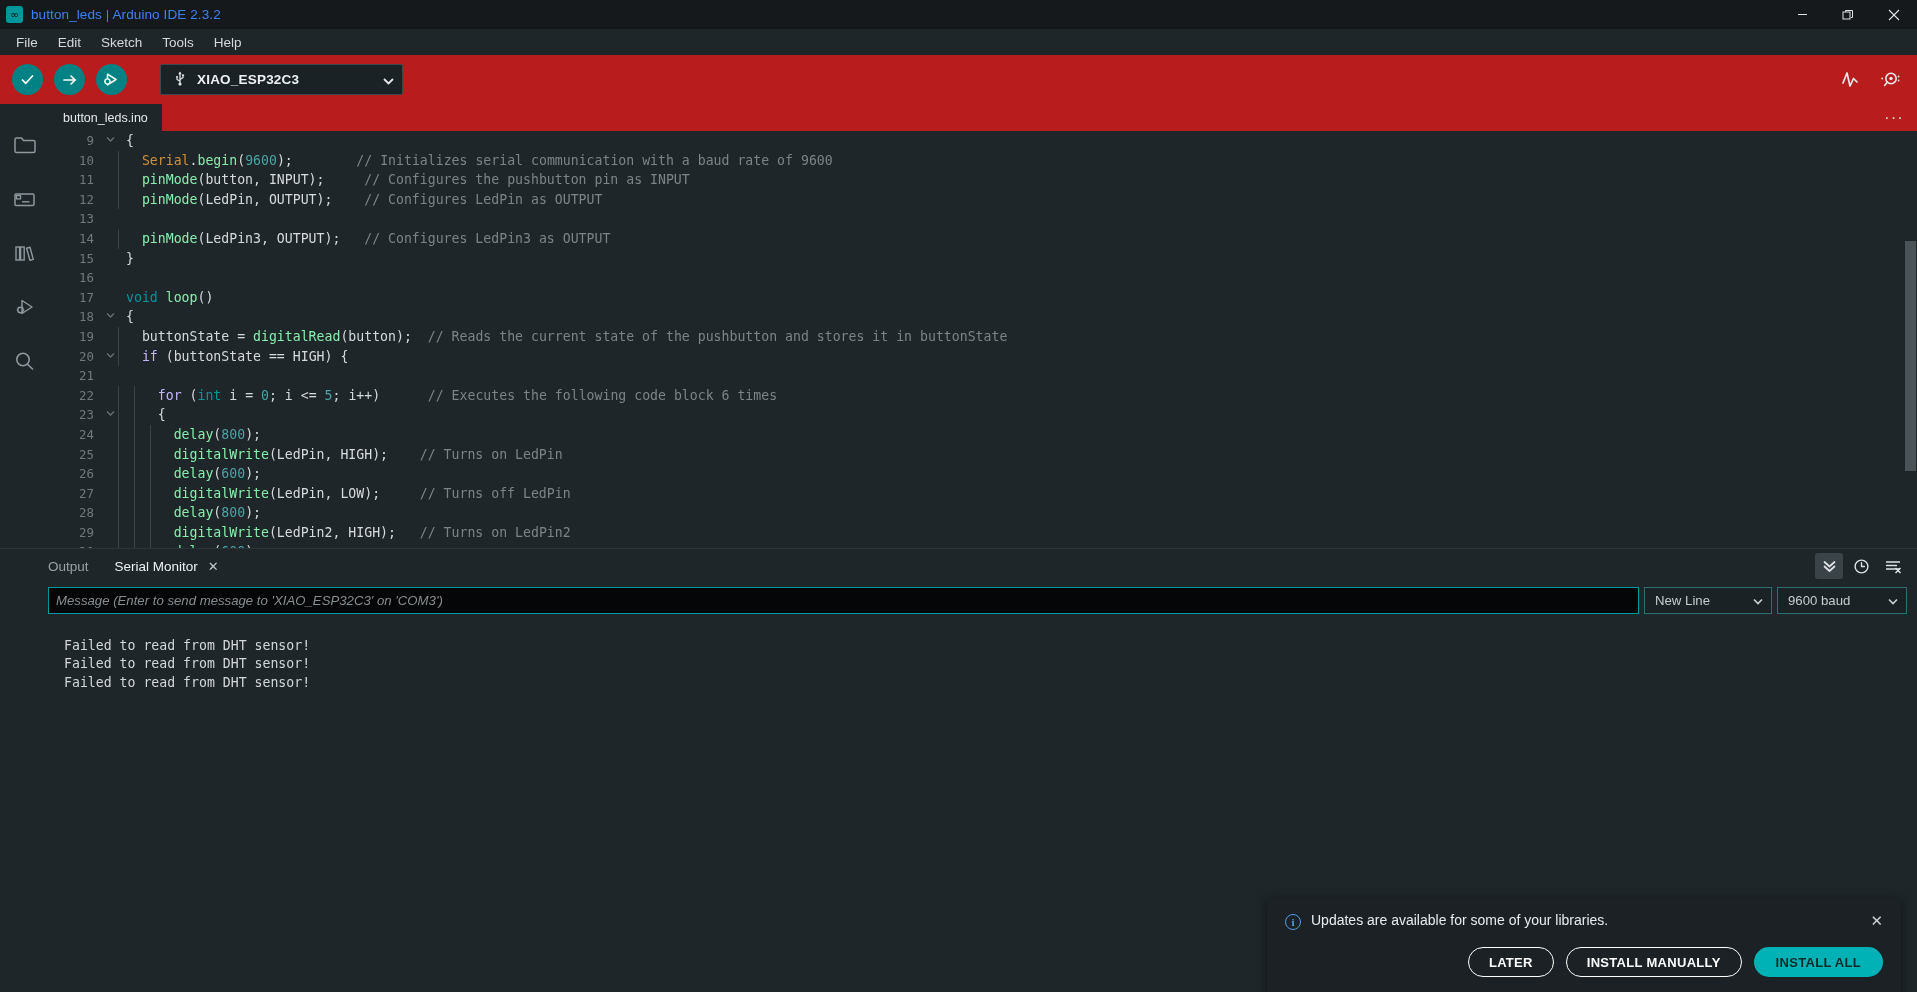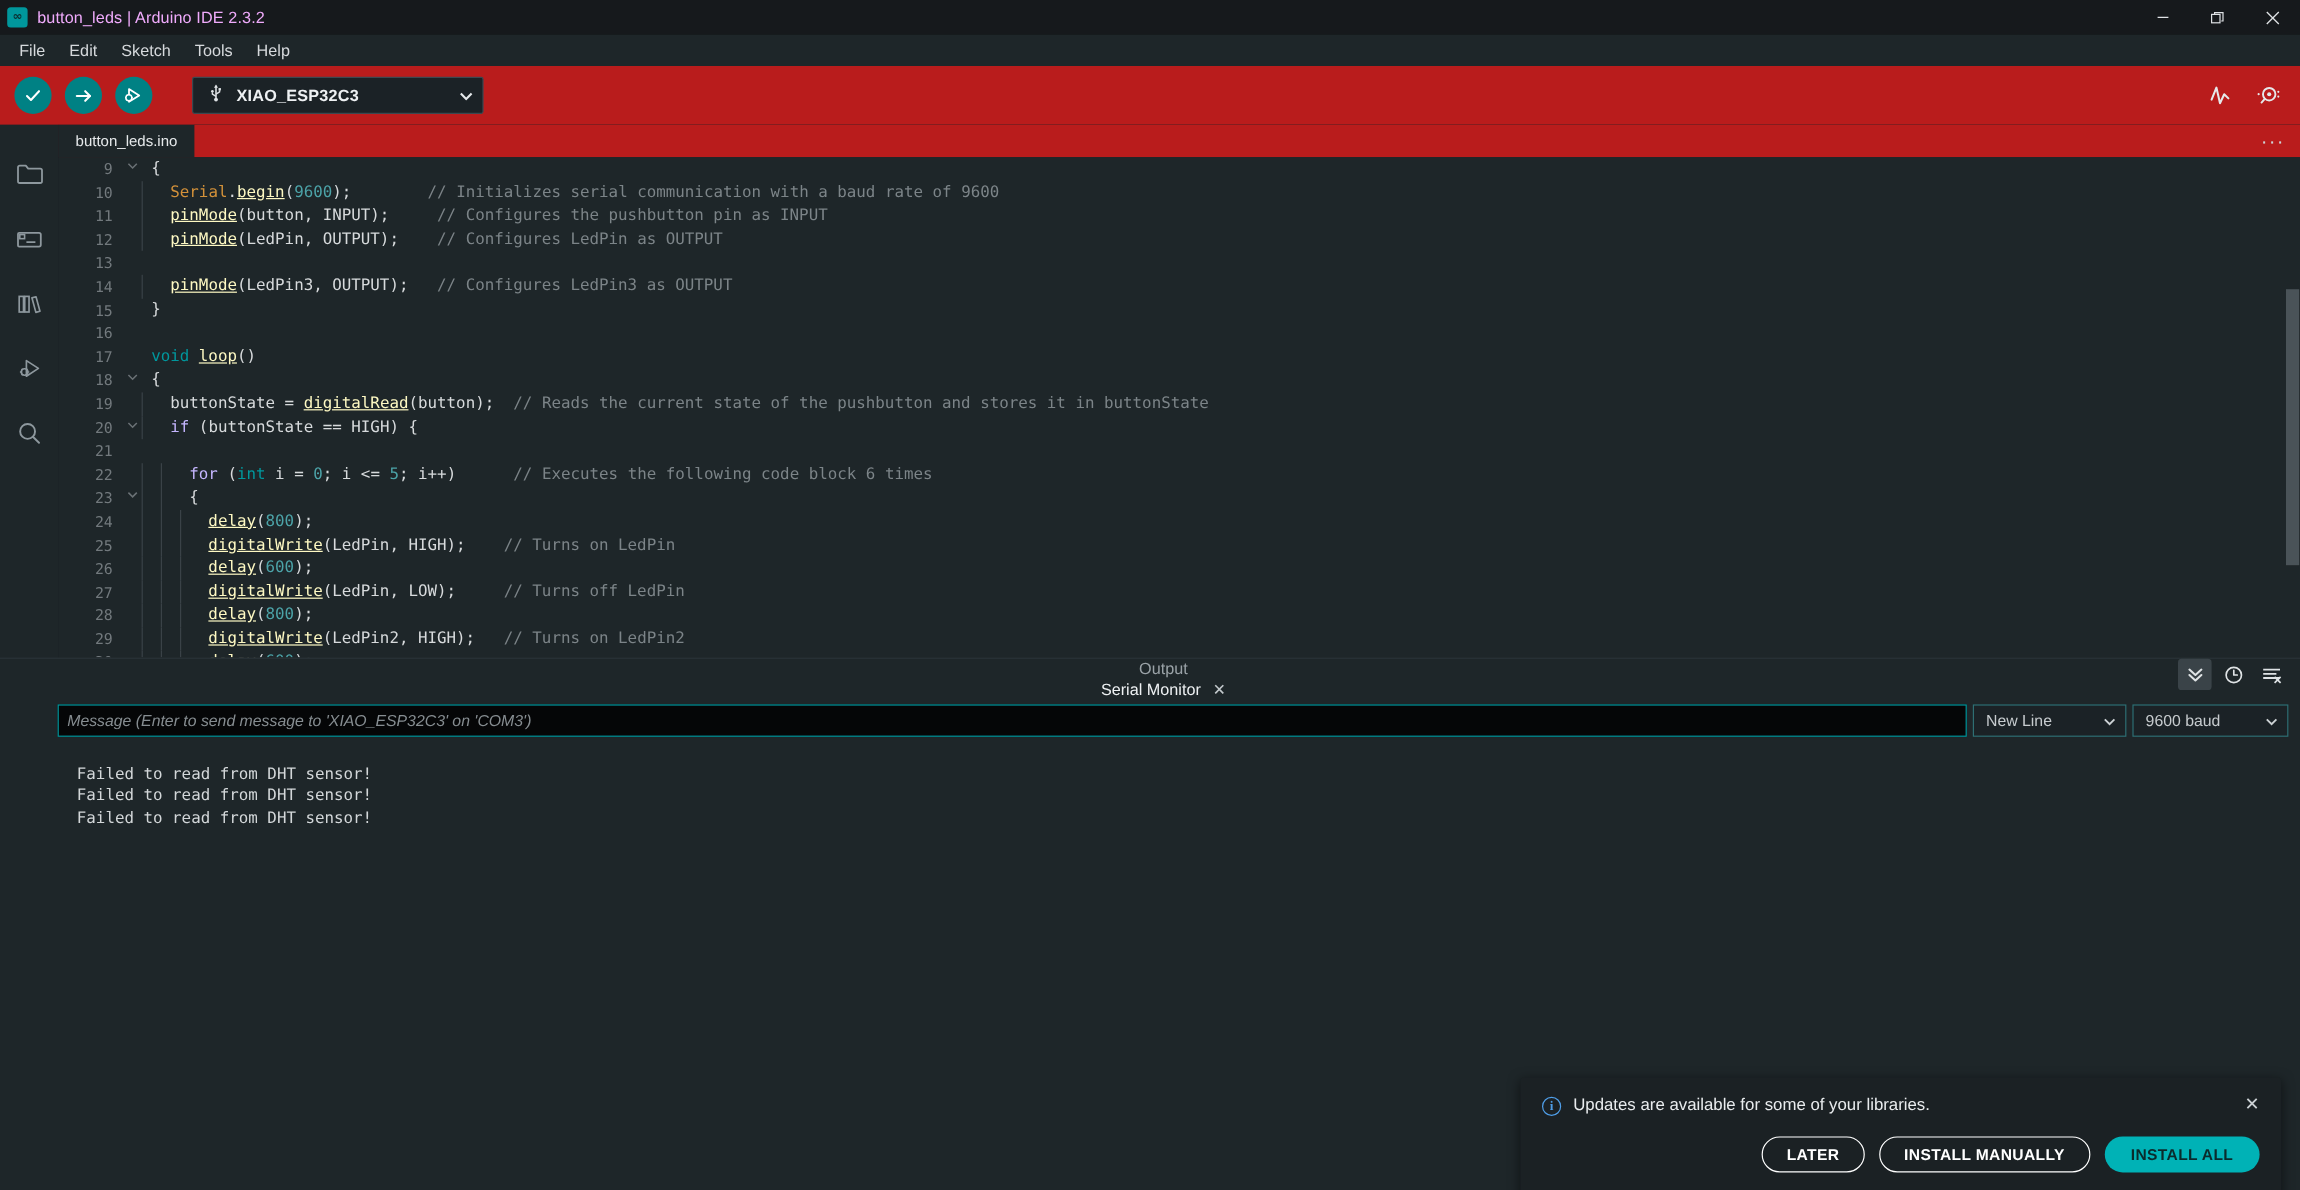"button_leds | Arduino IDE 2.3.2" .title-text { color: #f0abfc -> #3b82f6 }
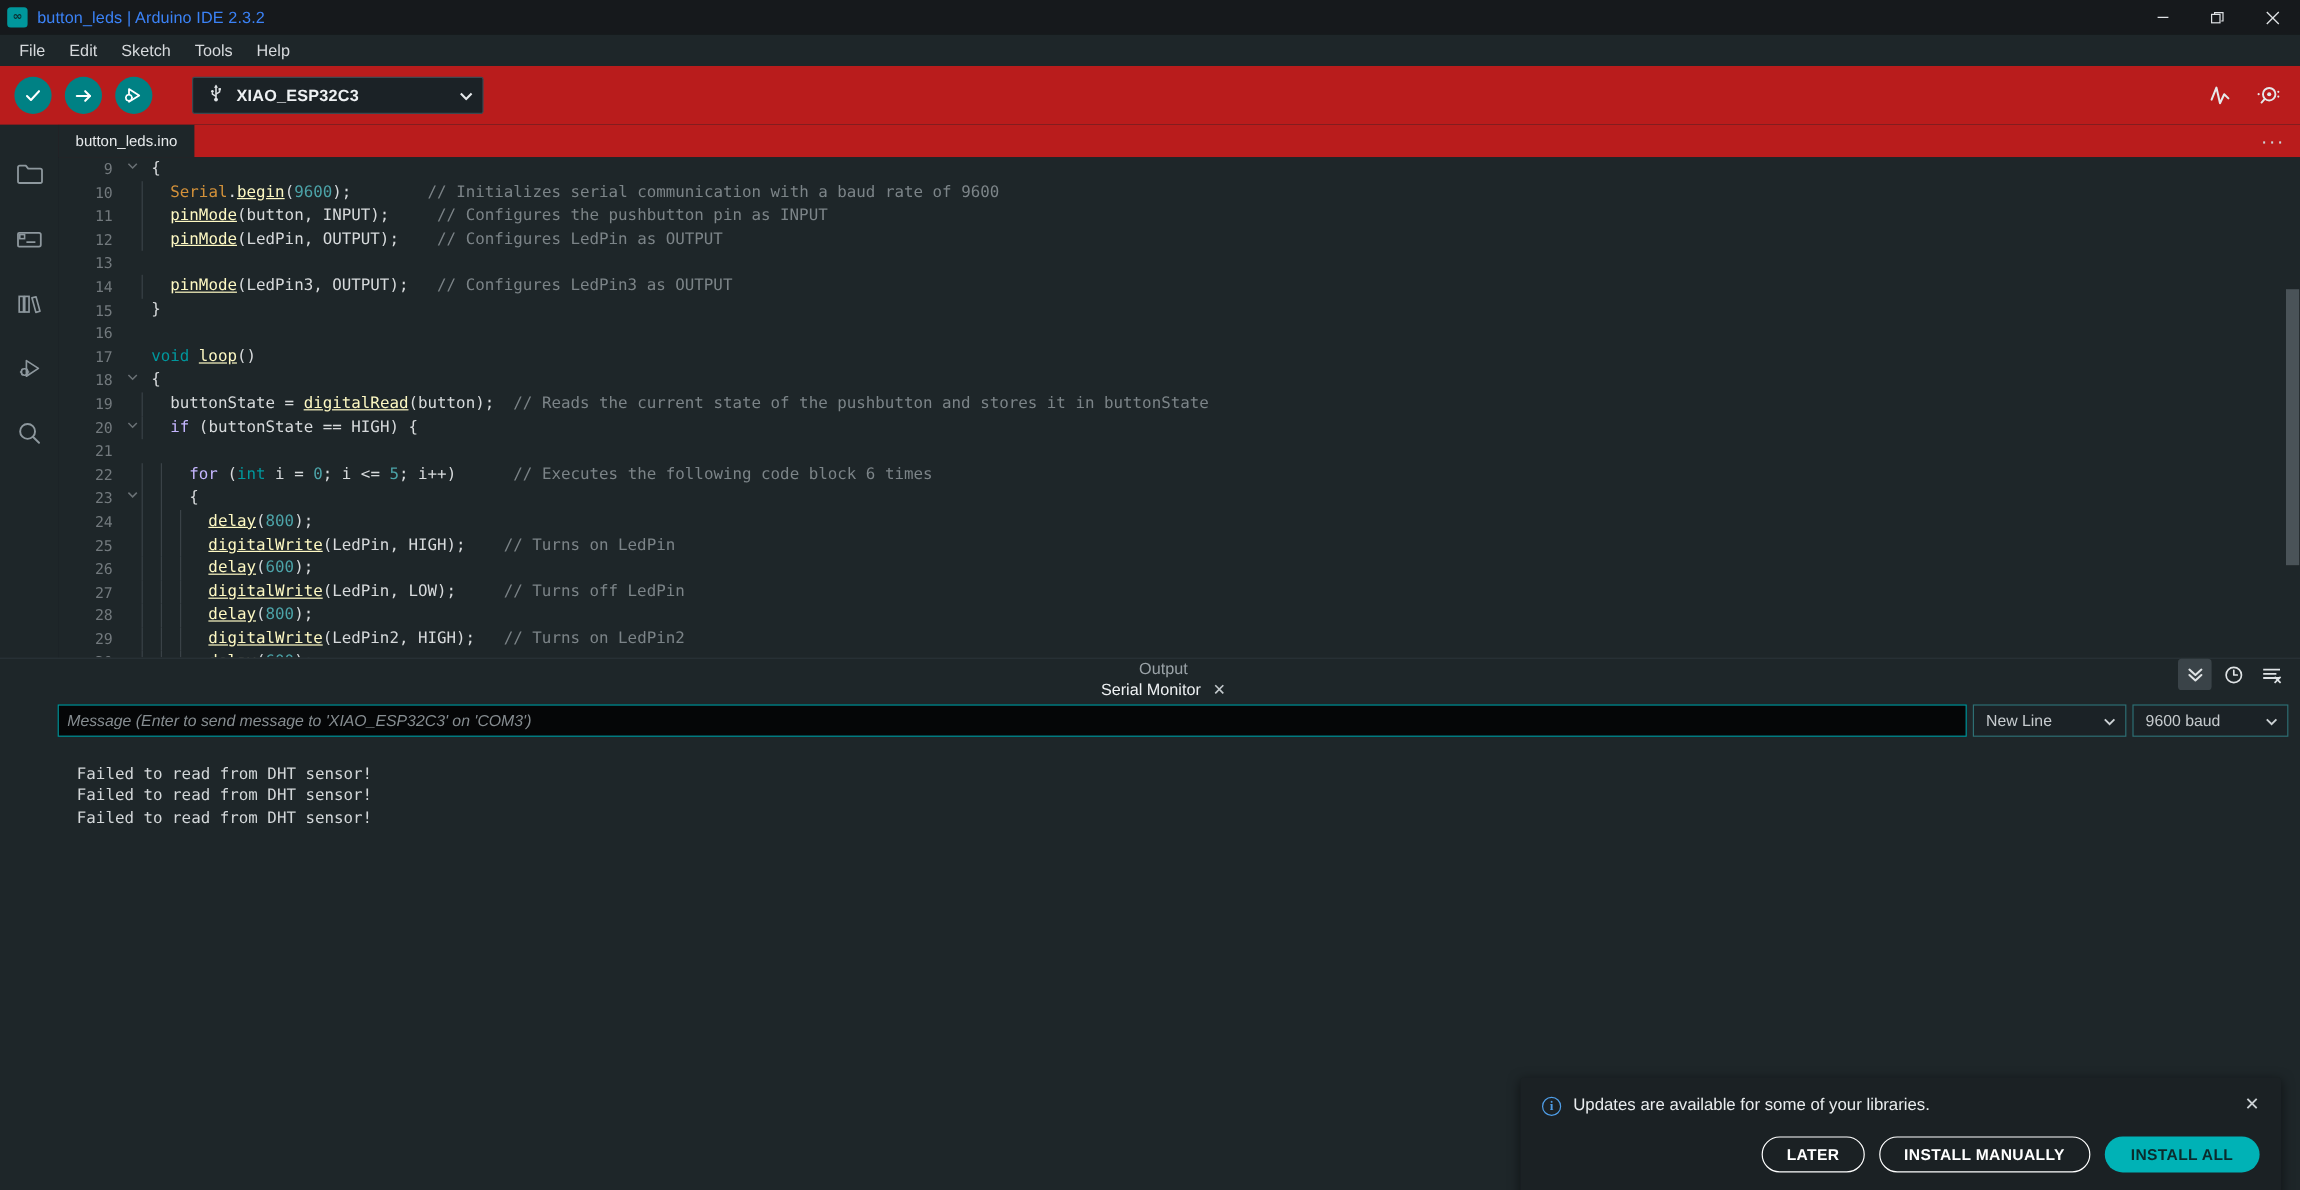"begin" .fn { color: #fef9c3 -> #86efac; text-decoration: underline -> none }
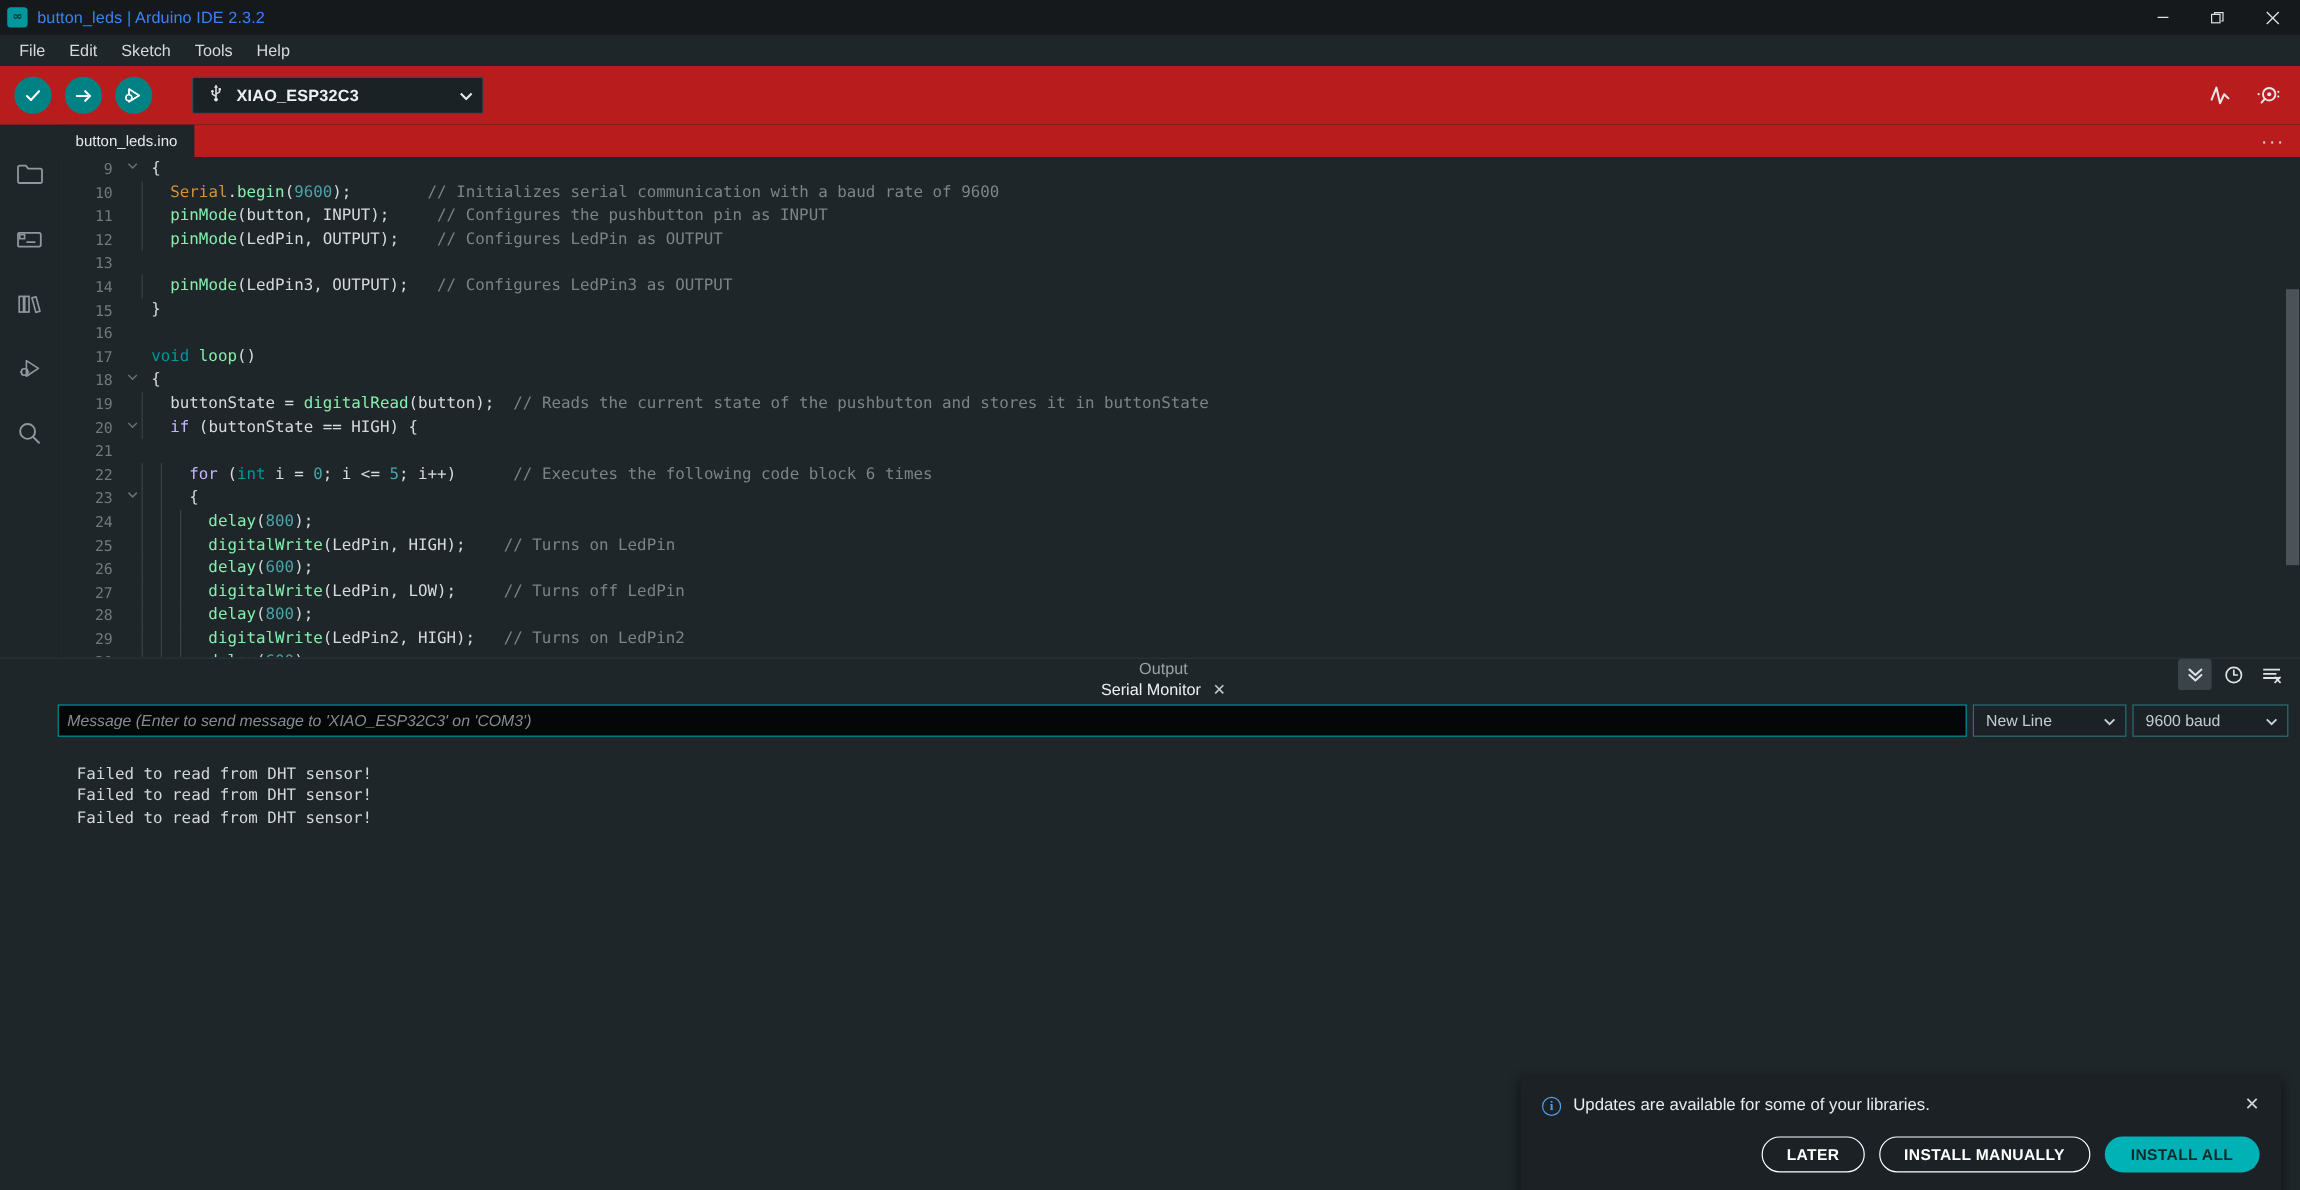"Output" .panel-tabs { flex-direction: column -> none }
